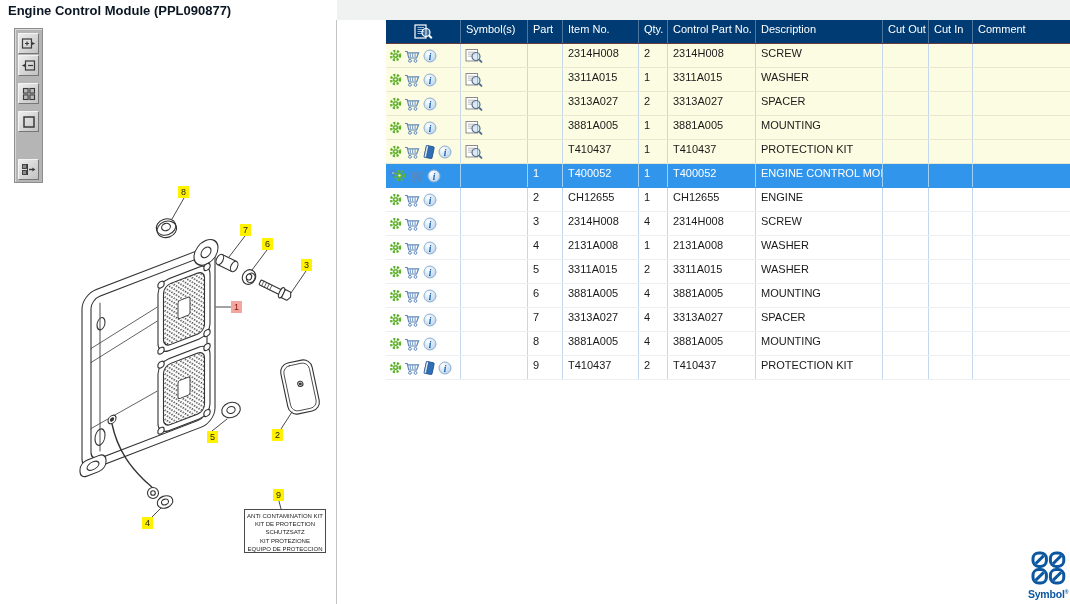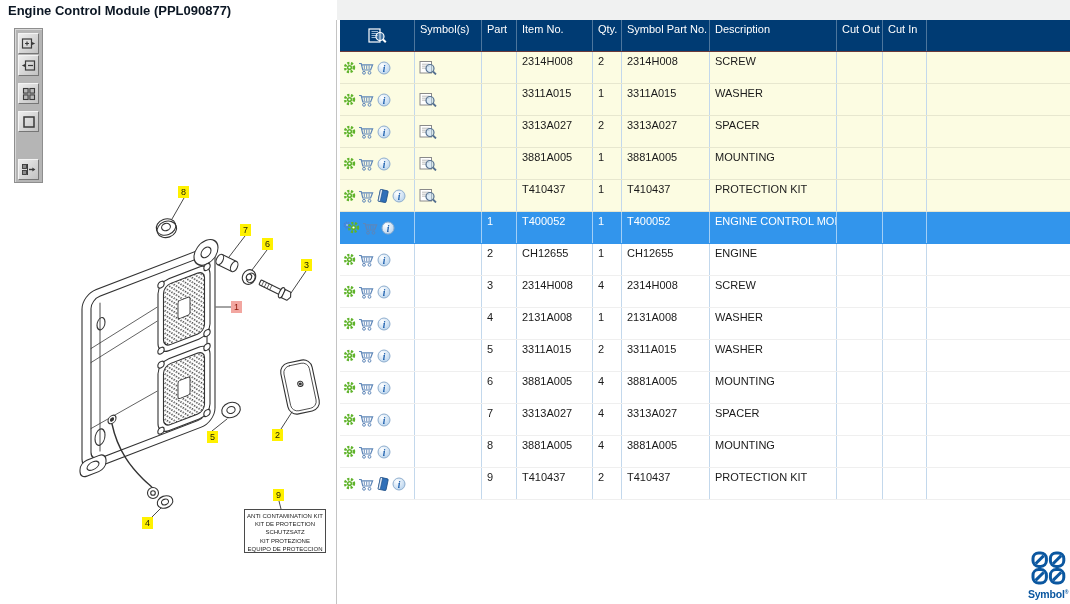"Symbol(s)" .thead, .trow { height: 32px -> 24px; margin-left: none -> 46px }
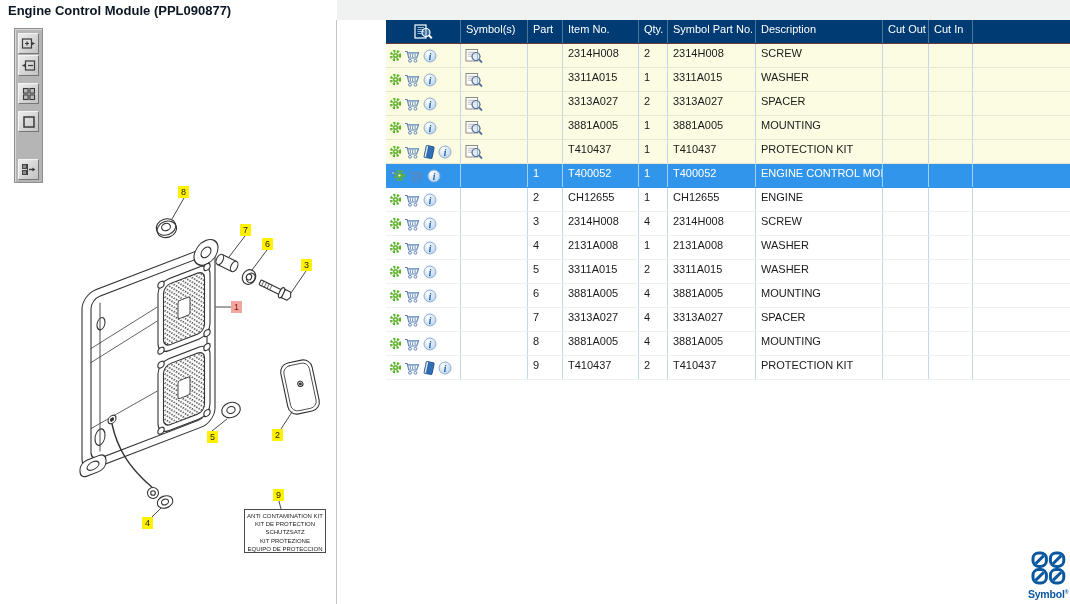"Symbol Part No." div.hcell { text: Symbol -> Control }
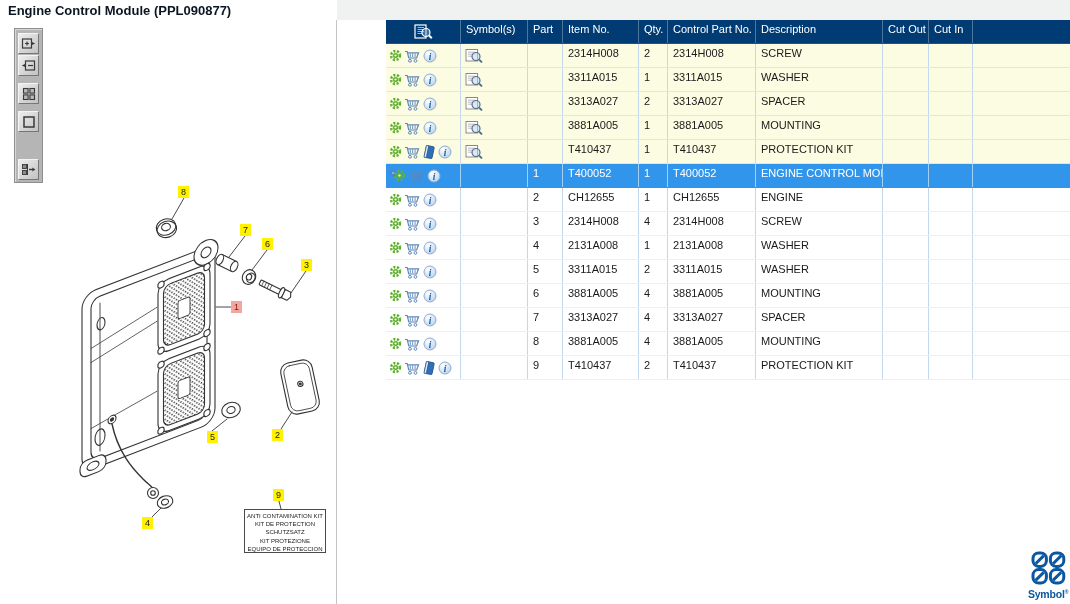"Comment" div.hcell { html: none -> <div>Comment</div> }
